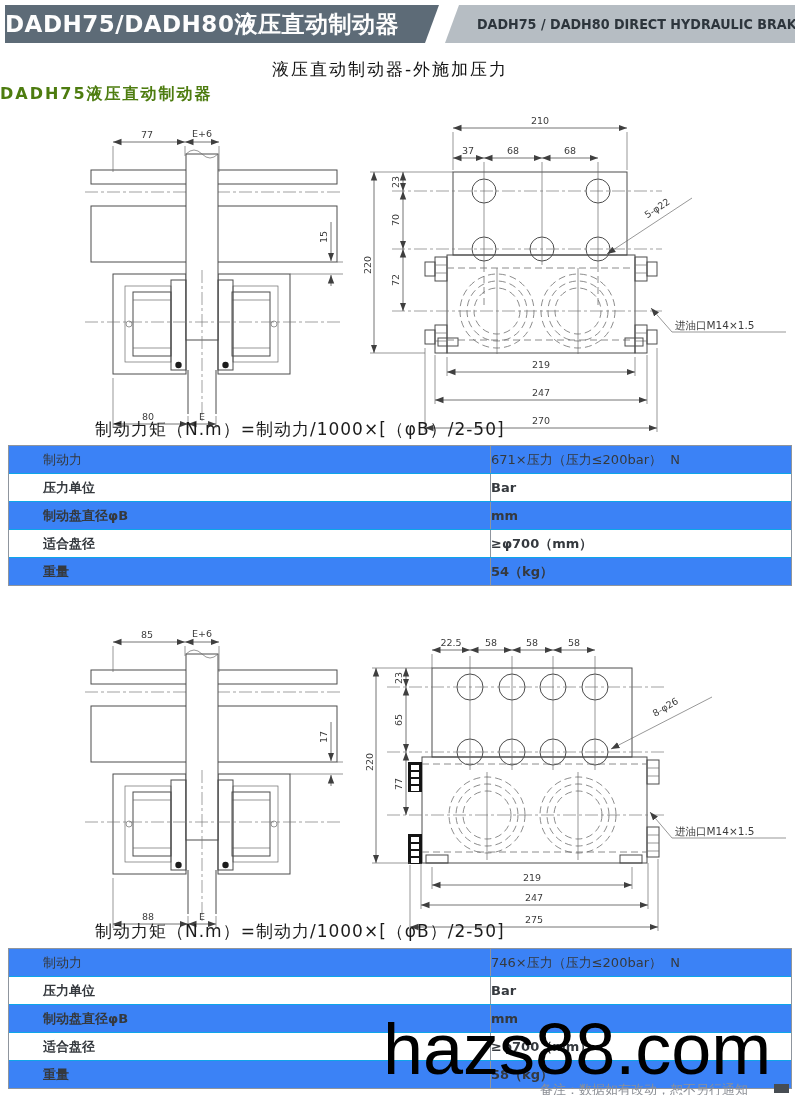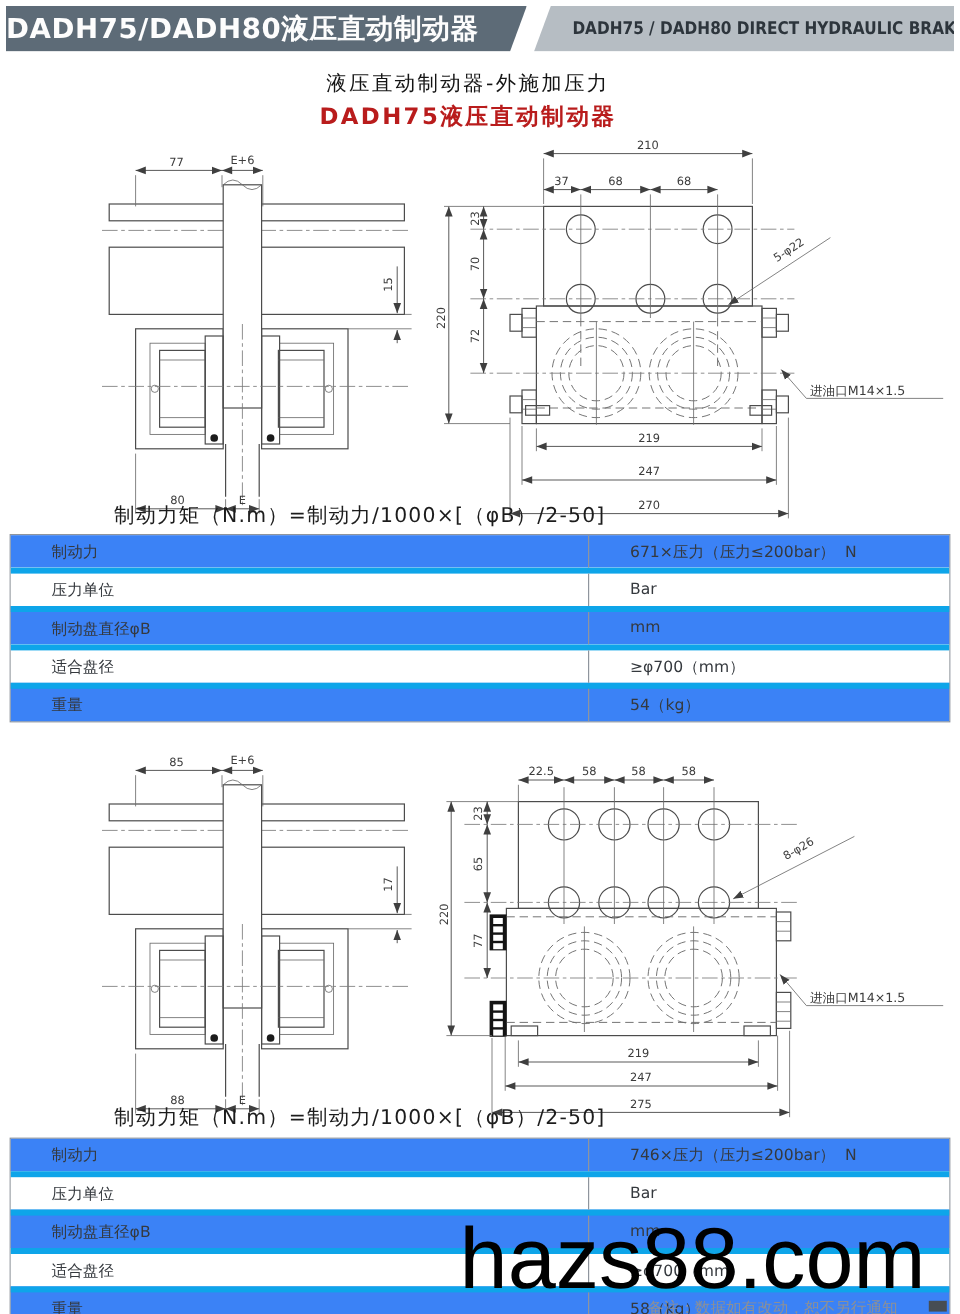"DADH75液压直动制动器" .sec-title { color: #b91c1c -> #4d7c0f; font-size: 19px -> 16px; text-align: center -> left }
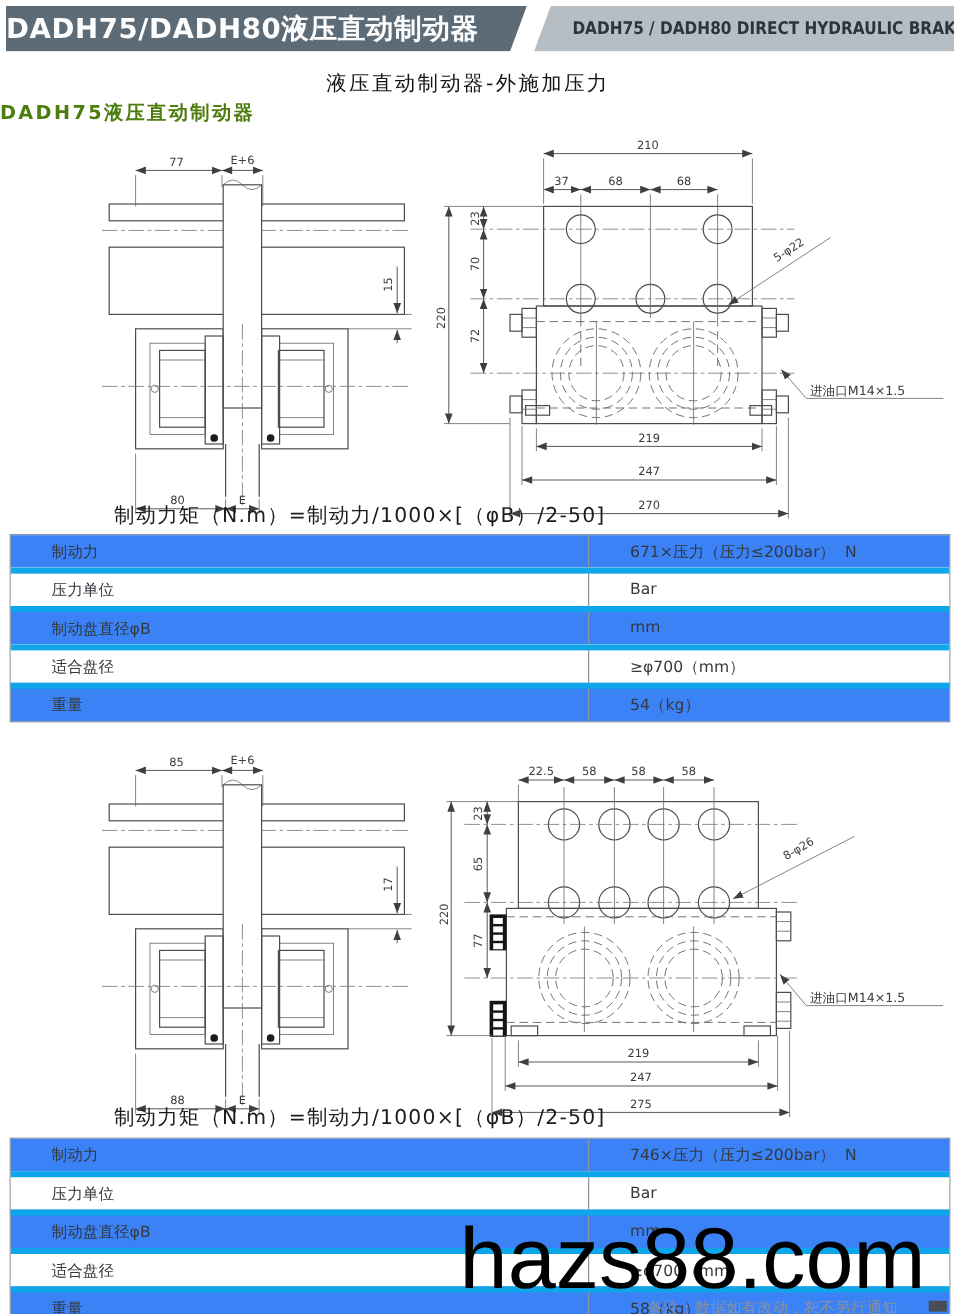"671×压力（压力≤200bar） N" .svalue { padding-left: 34px -> none }
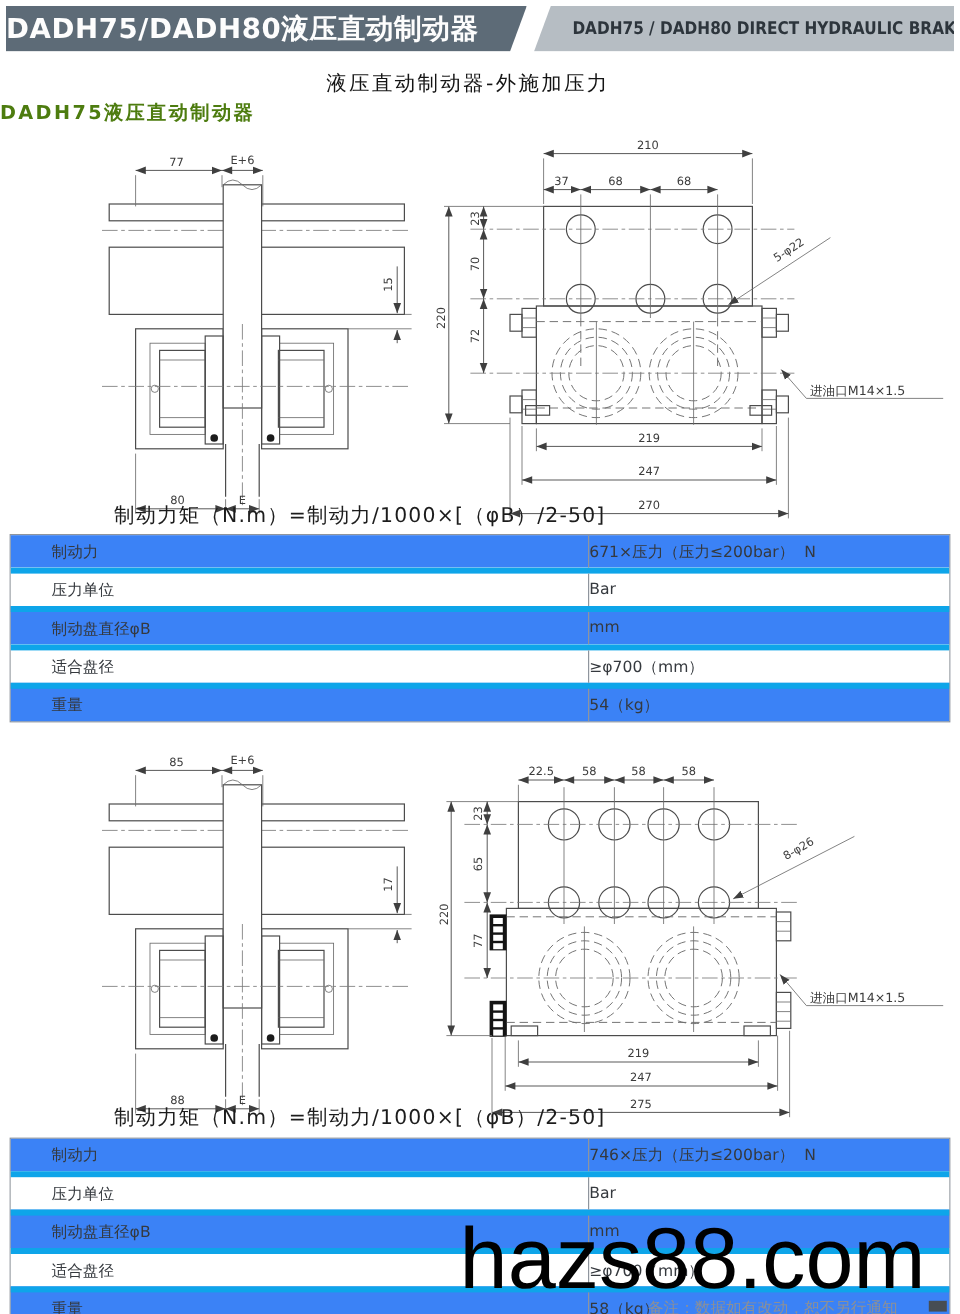"压力单位" .srow + .srow { border-top: 5px solid #0ea5e9 -> 1px solid #0ea5e9; font-weight: none -> bold }
